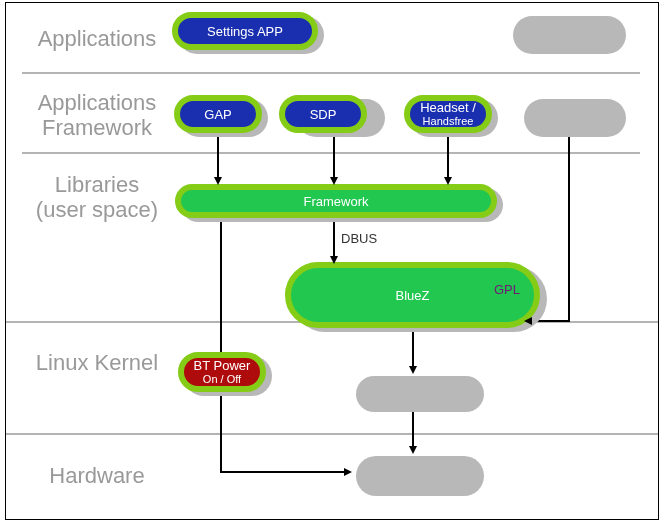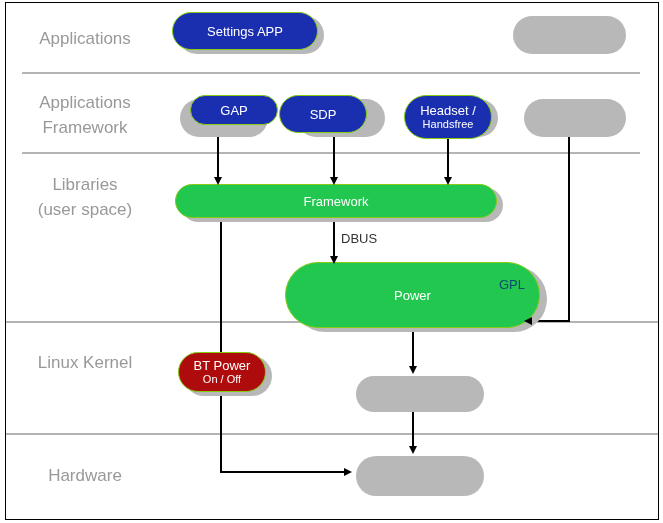"Applications" .layer-label { font-size: 17px -> 22px; left: 0px -> 12px }
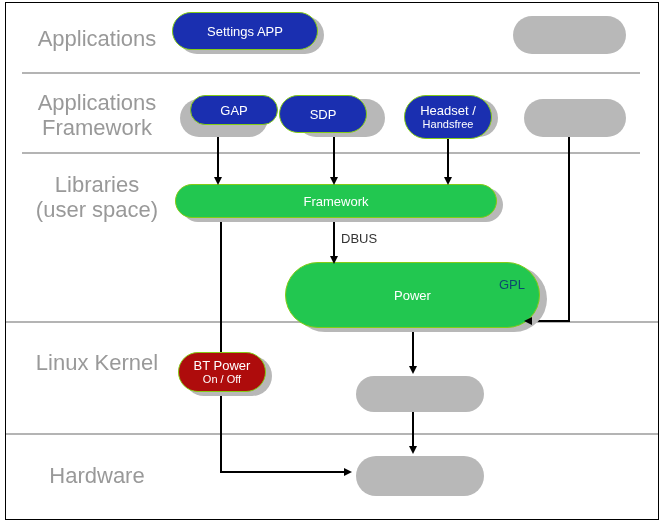"Settings APP" .node { border: 1px solid #84cc16 -> 6px solid #84cc16 }
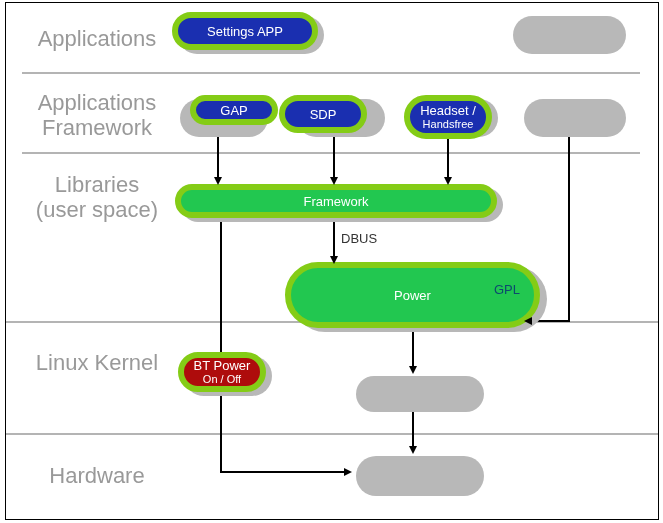"GAP" div.node { height: 30px -> 38px; left: 190px -> 174px }
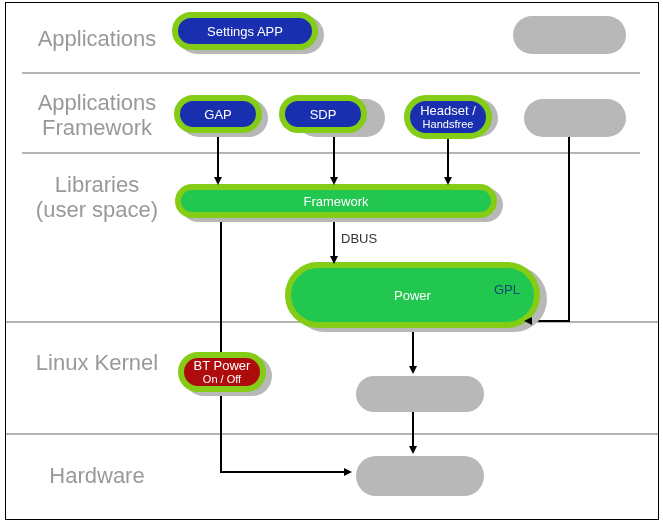"Headset /" div.node { height: 44px -> 38px }
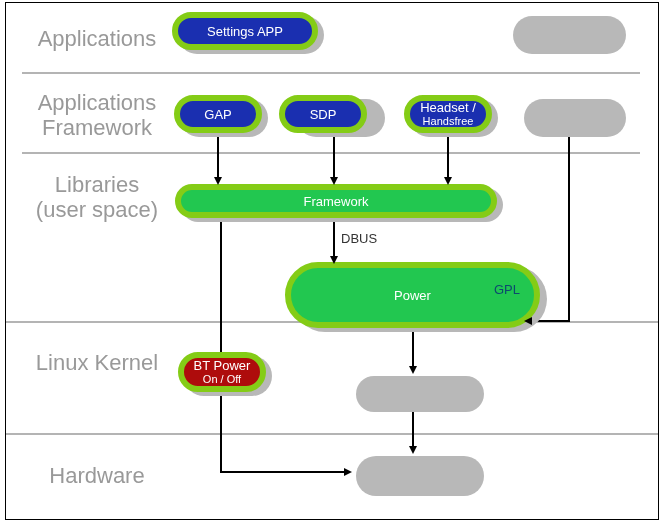"Power" span.main-text { text: Power -> BlueZ }
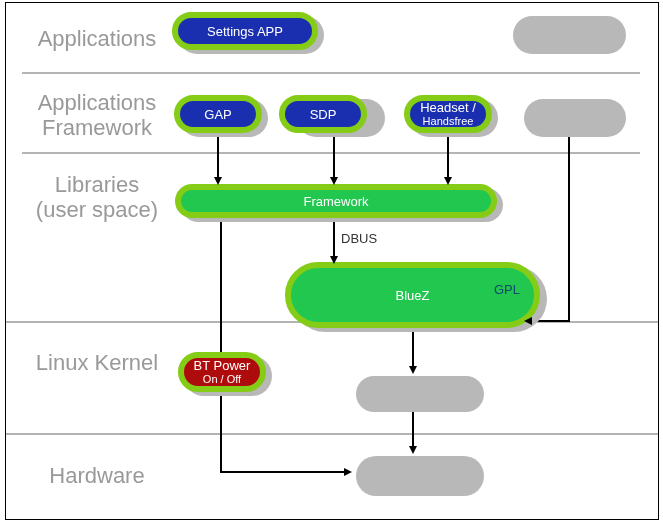"GPL" .node .corner-tag { color: #0c4a6e -> #701a75 }
